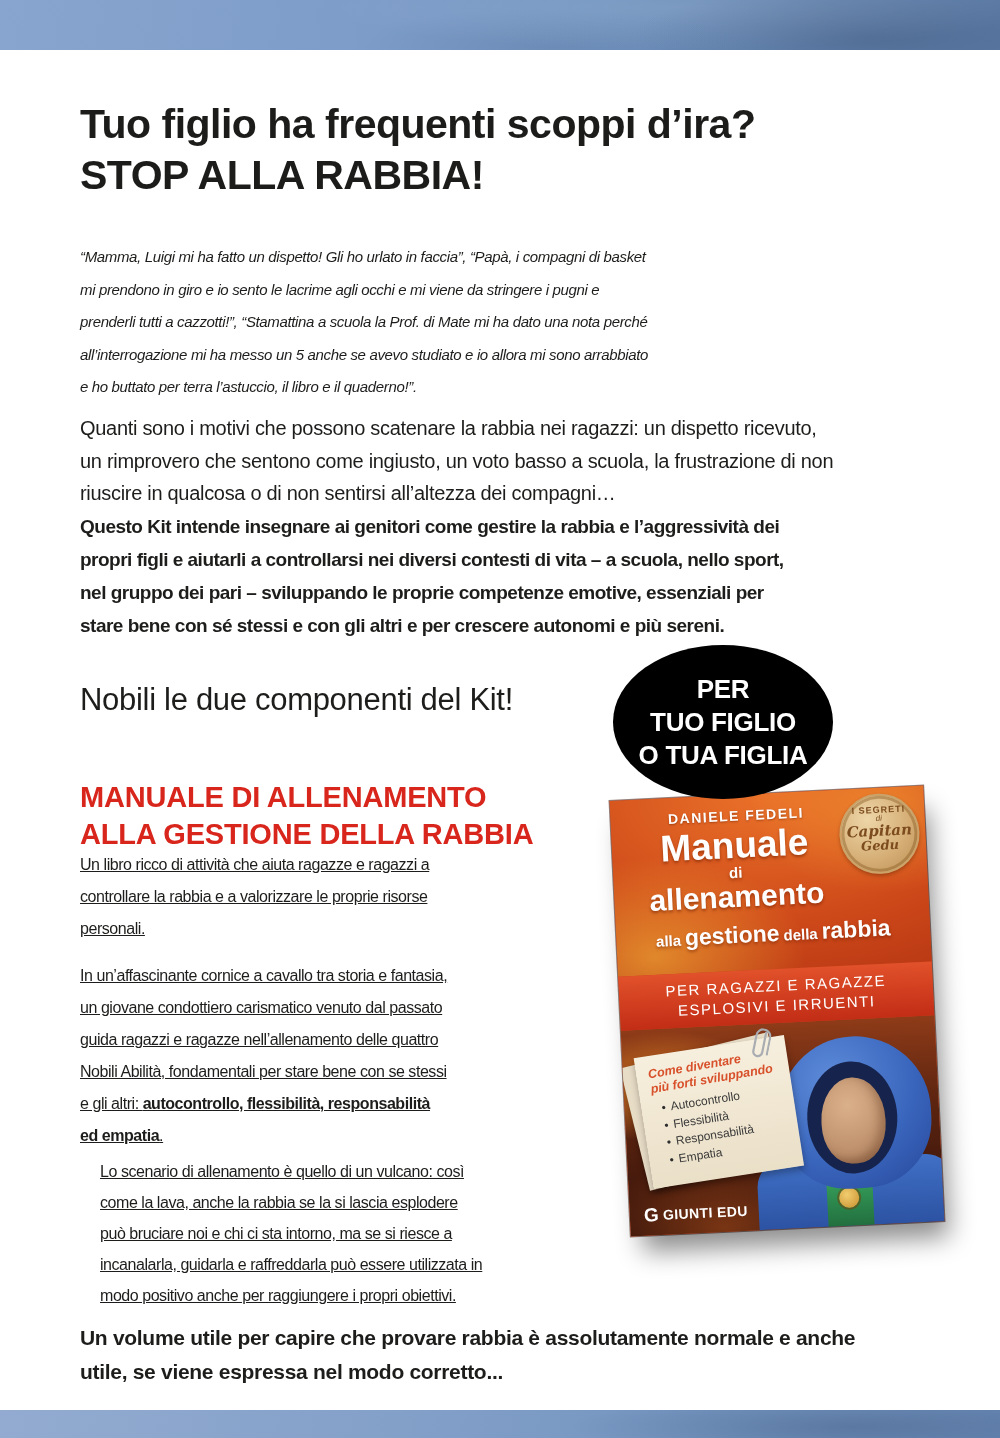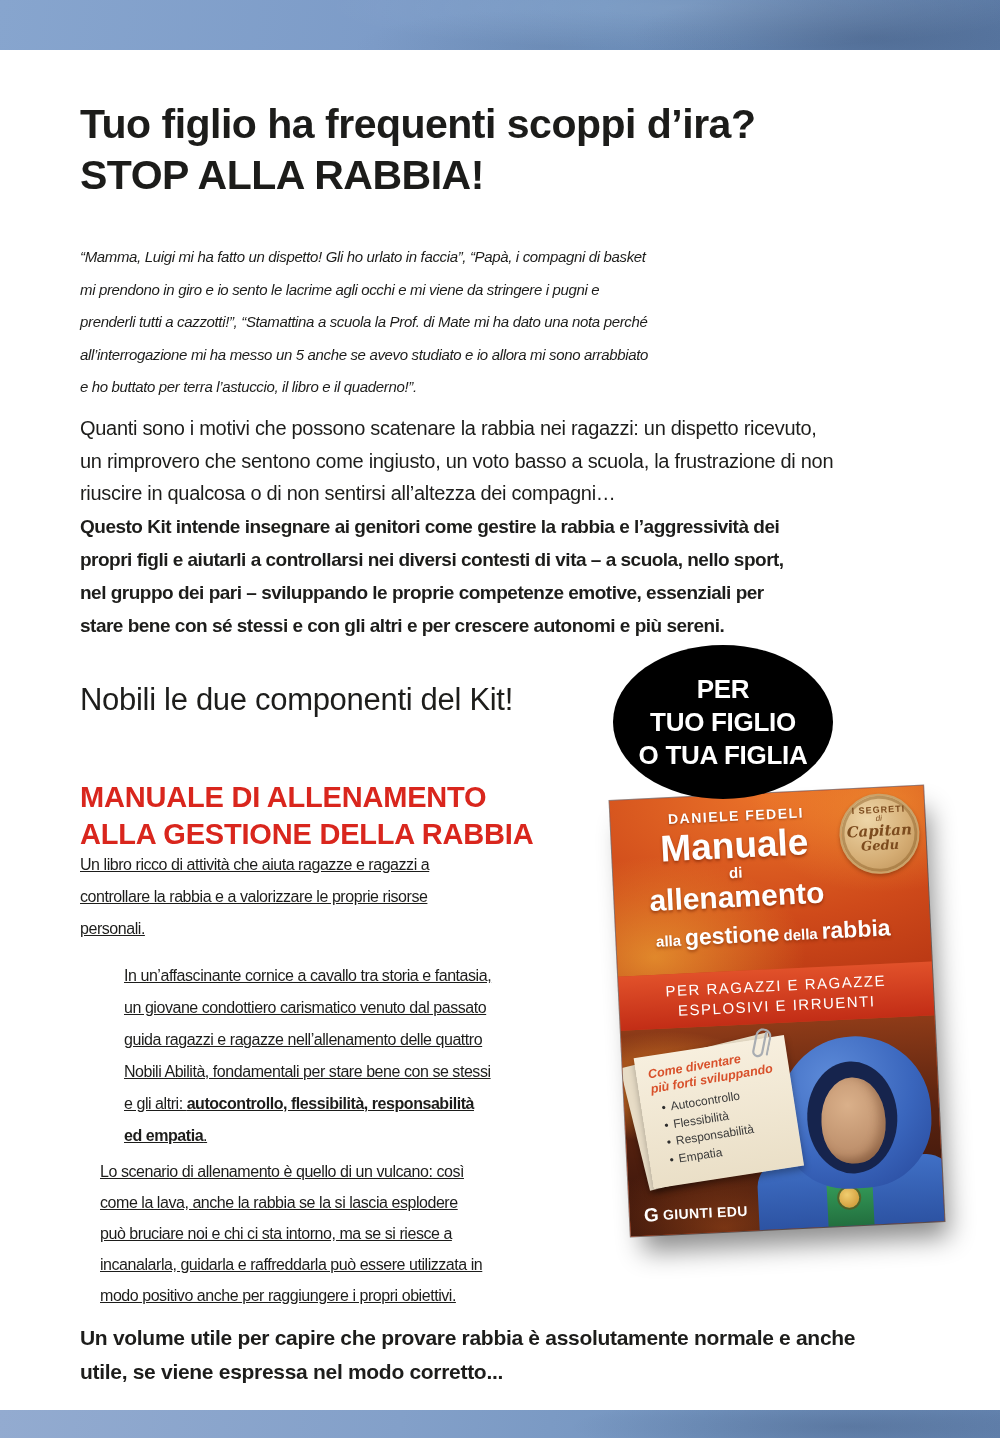"In un’affascinante cornice a cavallo" .p2 { margin-left: 44px -> none }
